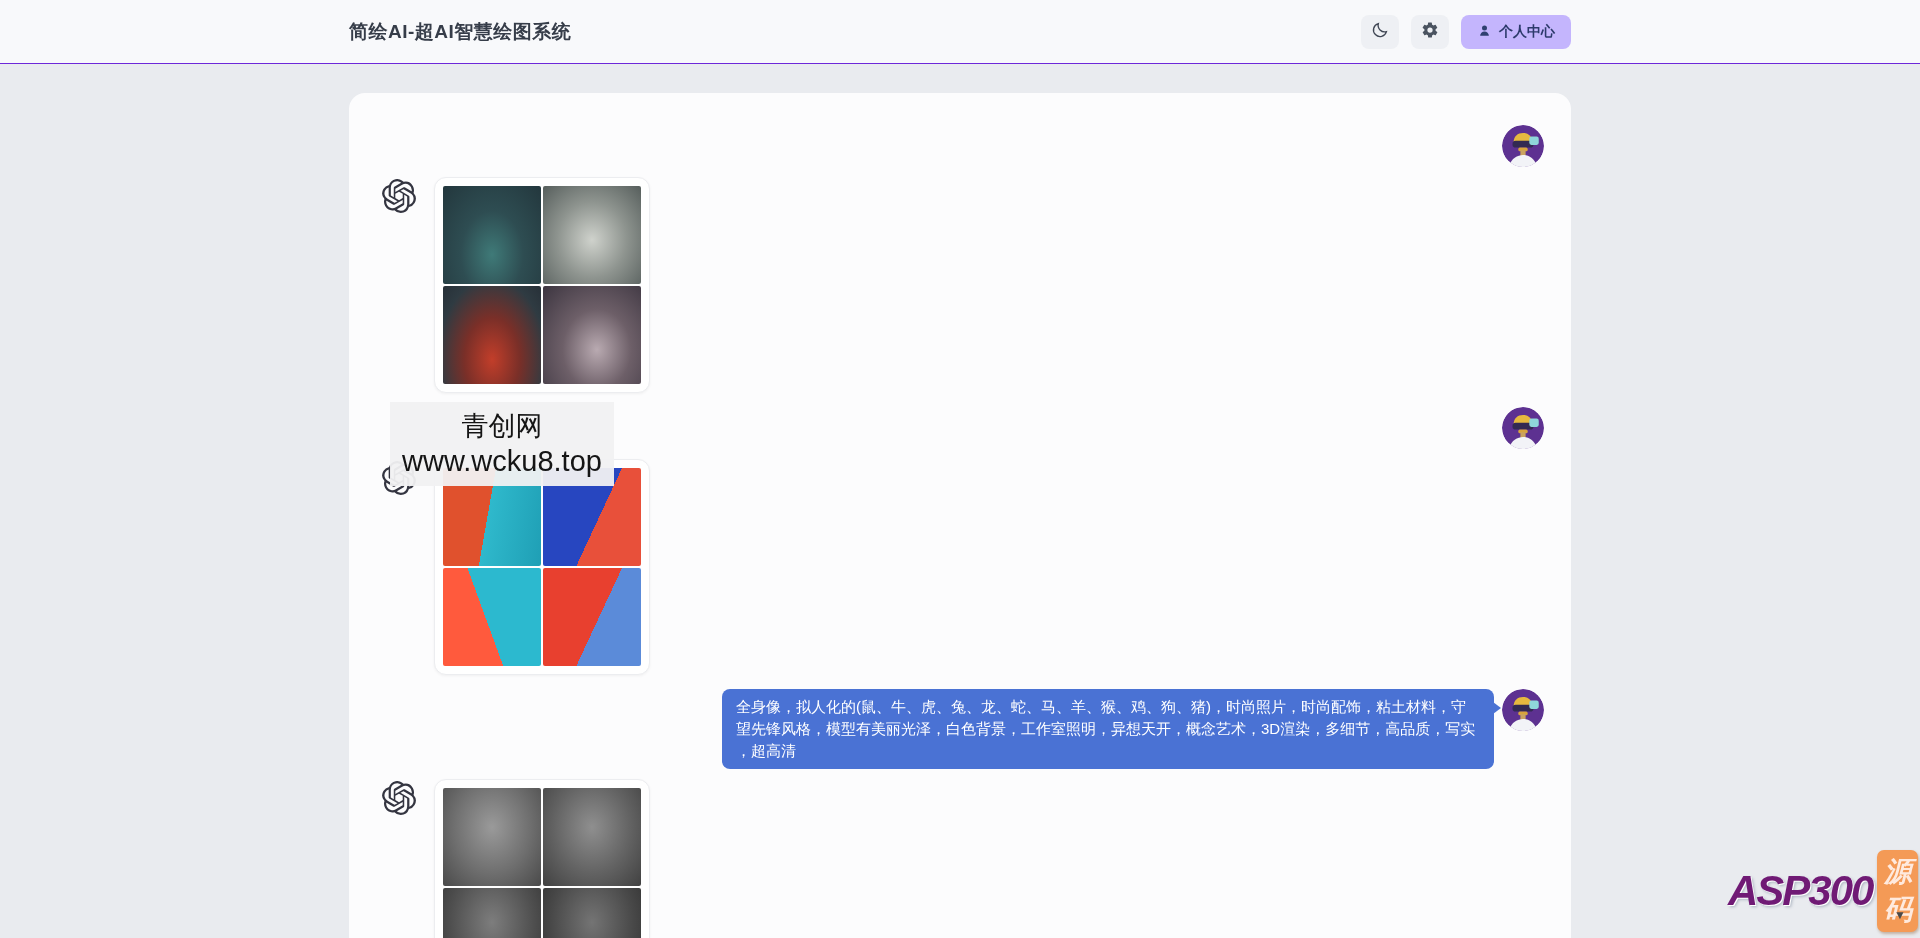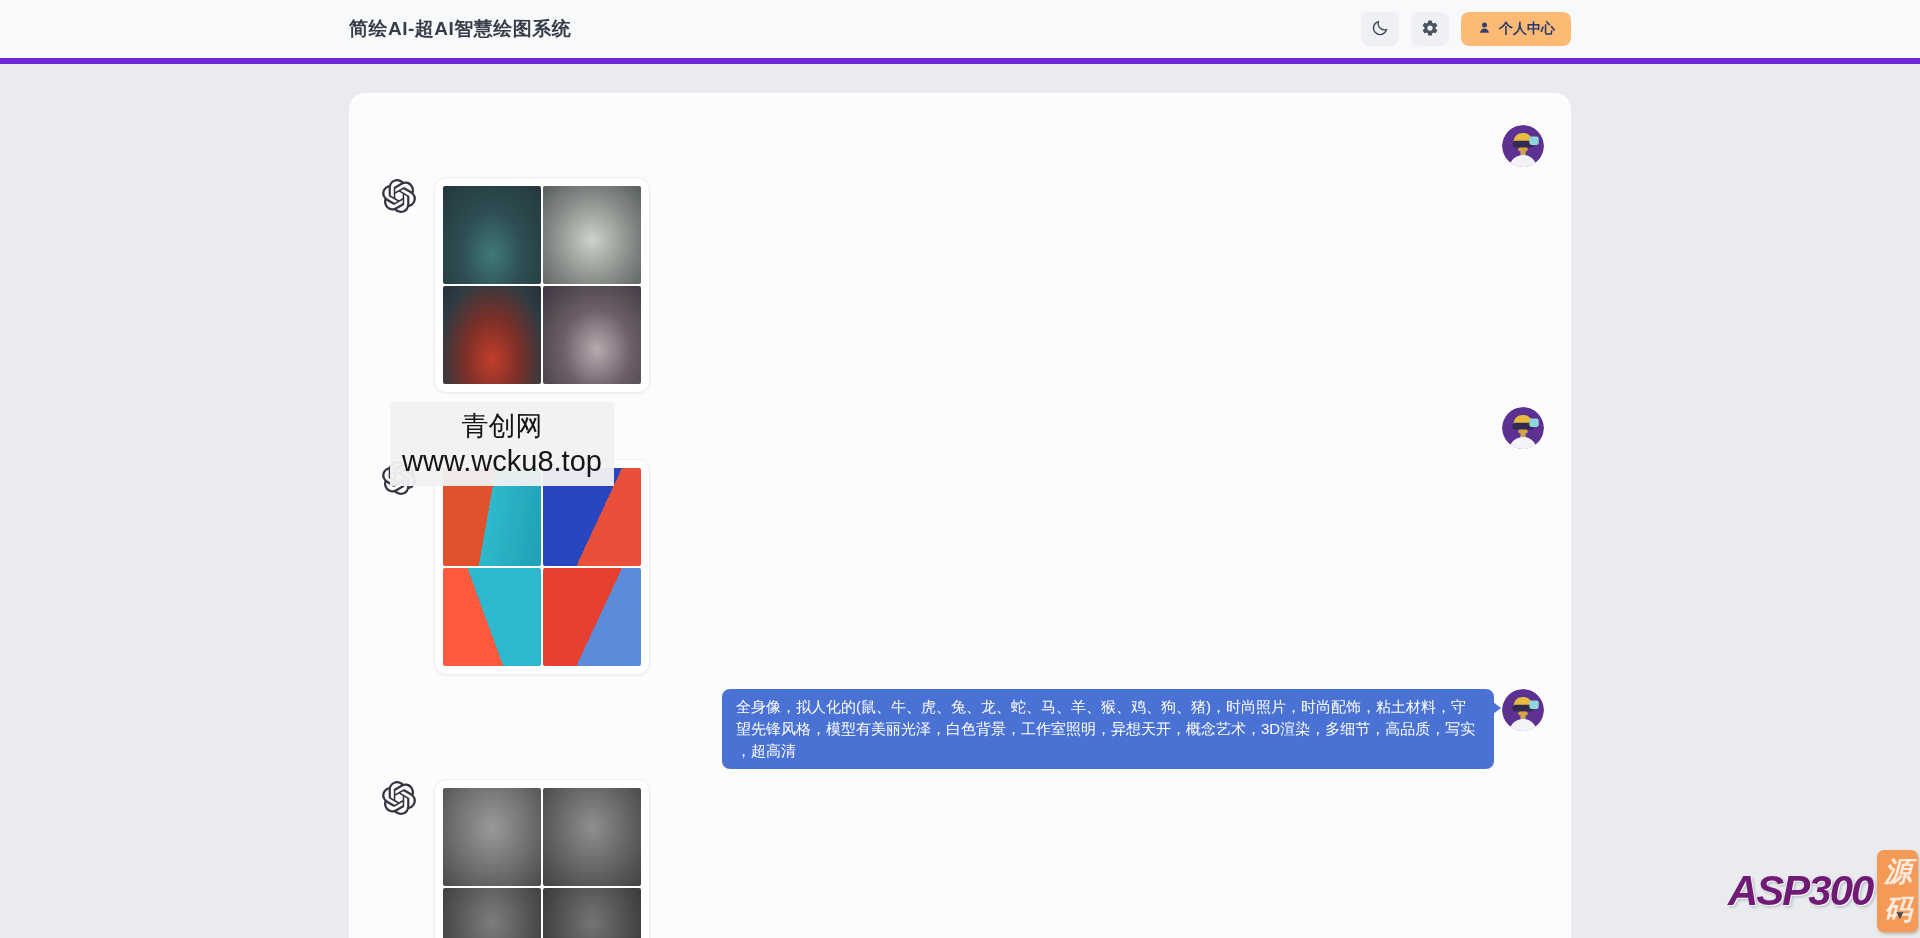"简绘AI-超AI智慧绘图系统" .header { border-bottom: 6px solid #6d28d9 -> 1px solid #6d28d9 }
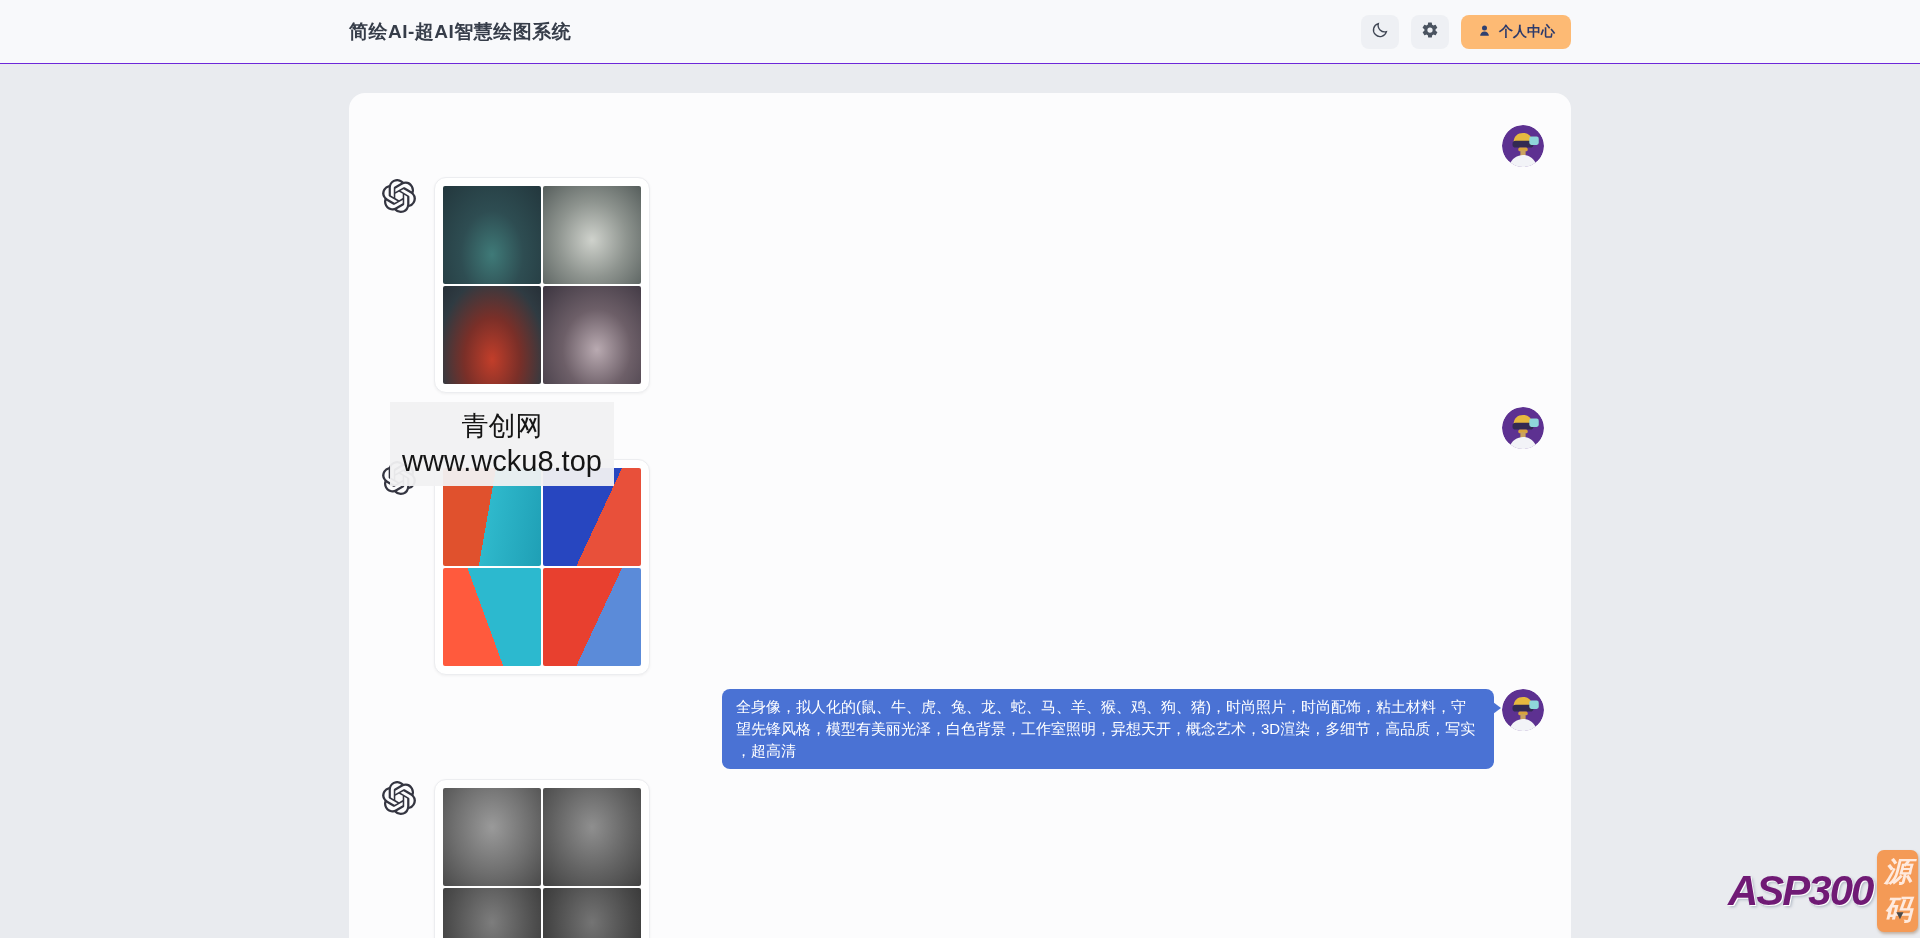"个人中心" .profile-btn { background: #fdba74 -> #c4b5fd }
